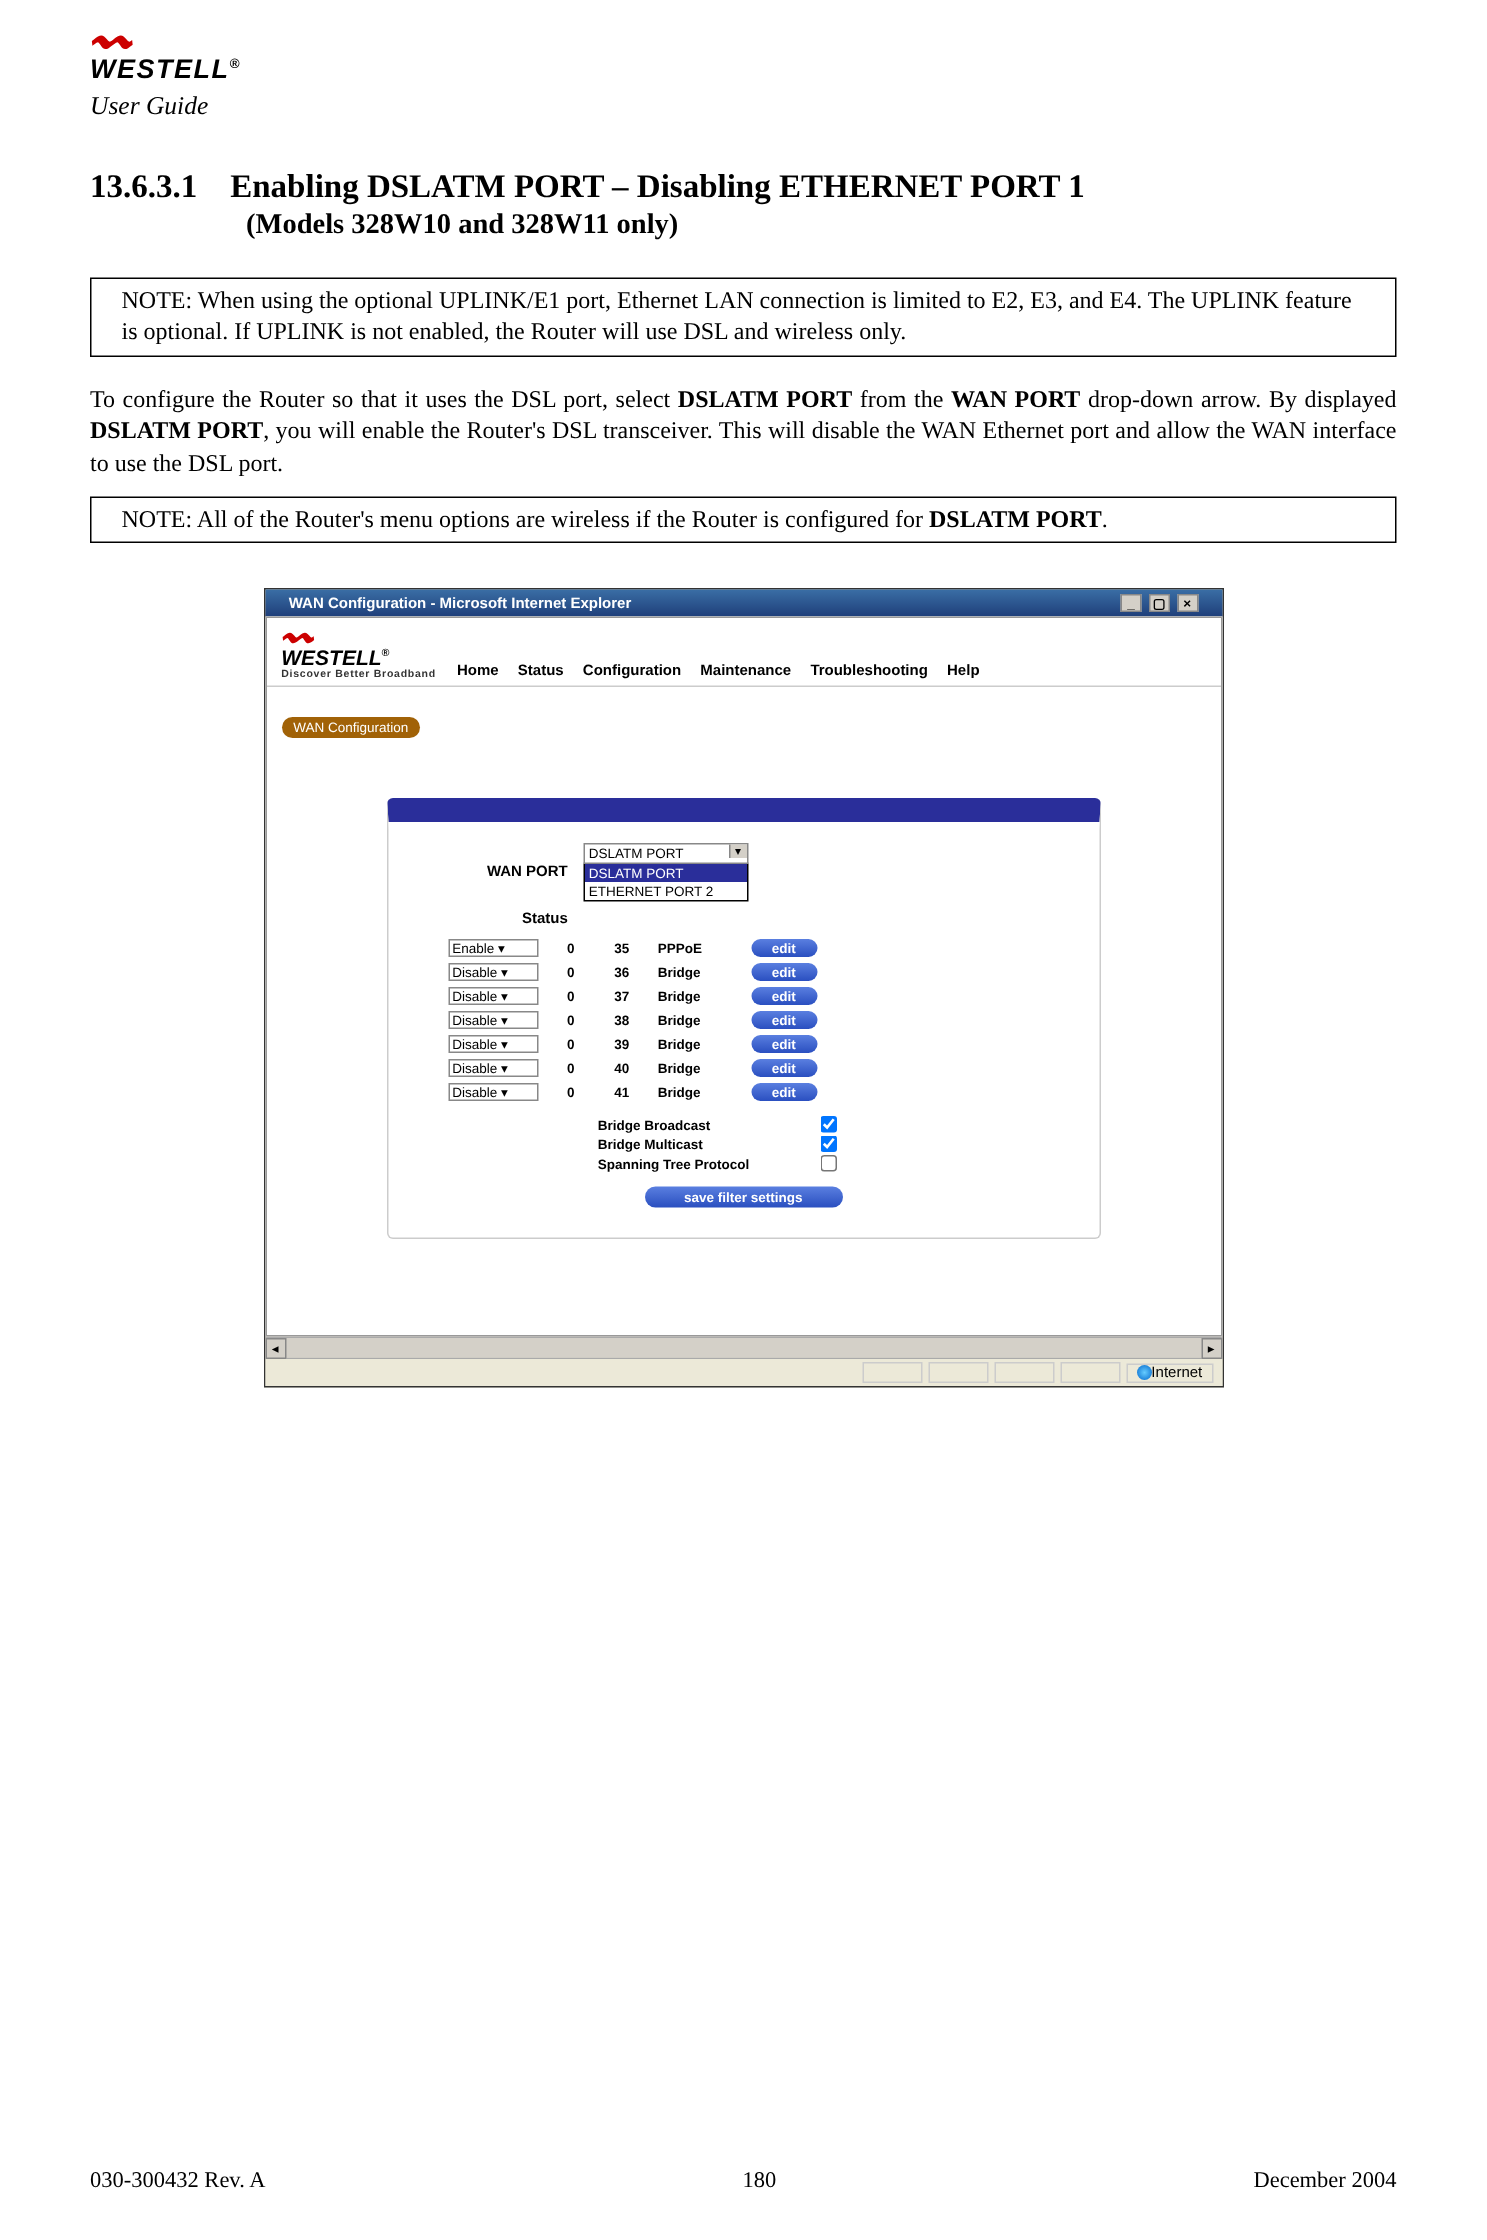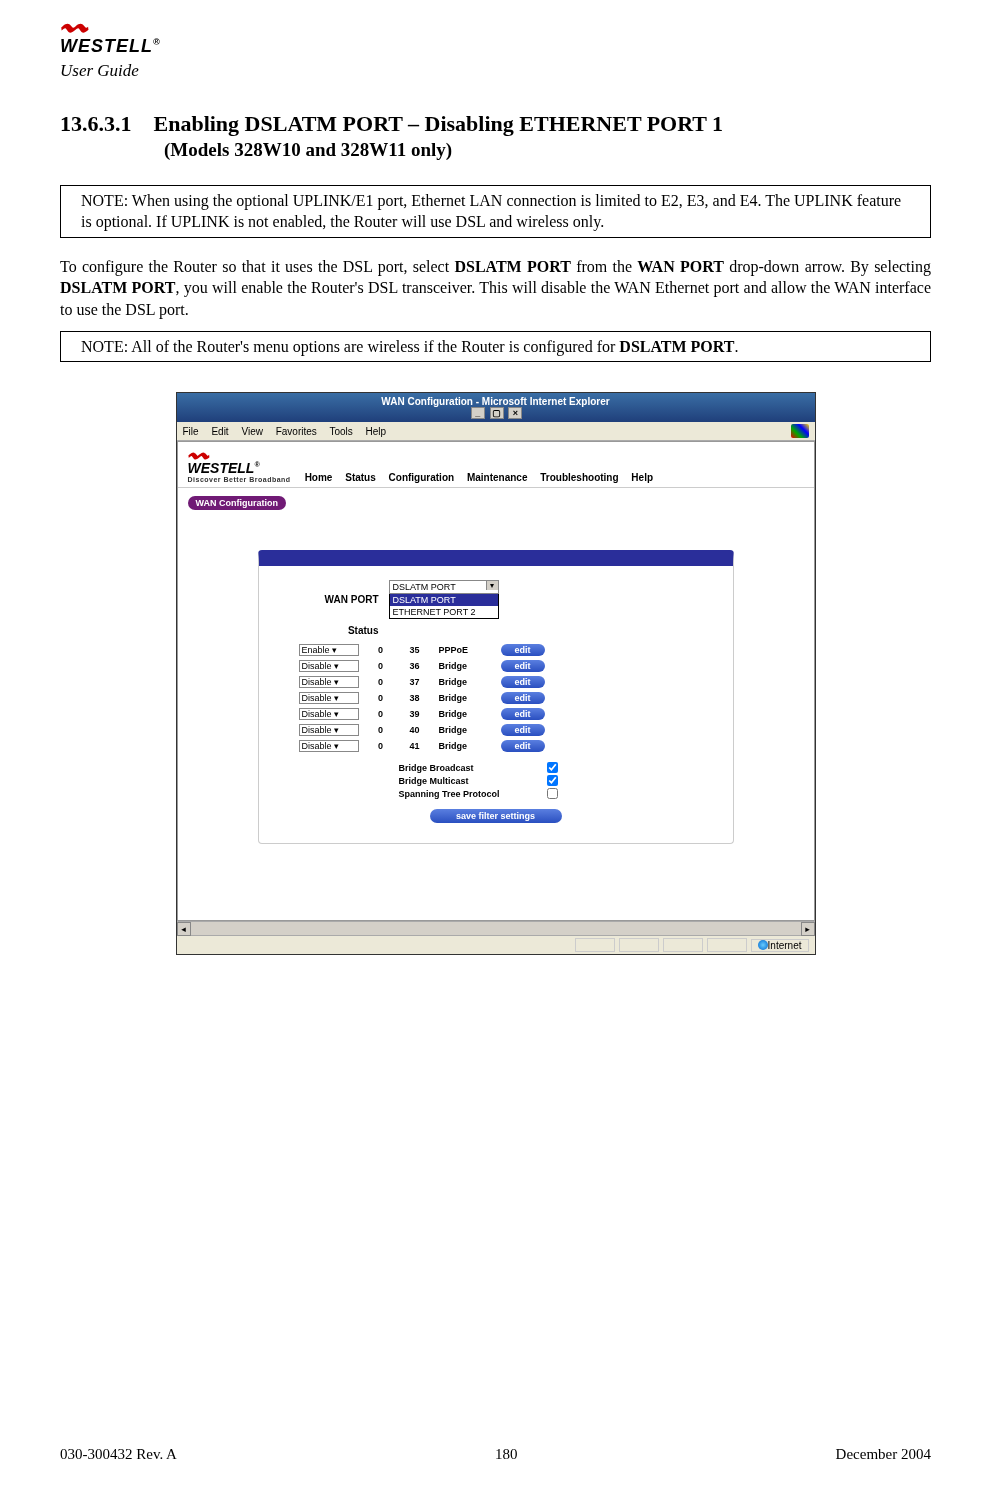"drop-down arrow. By selecting" span { text: selecting -> displayed }
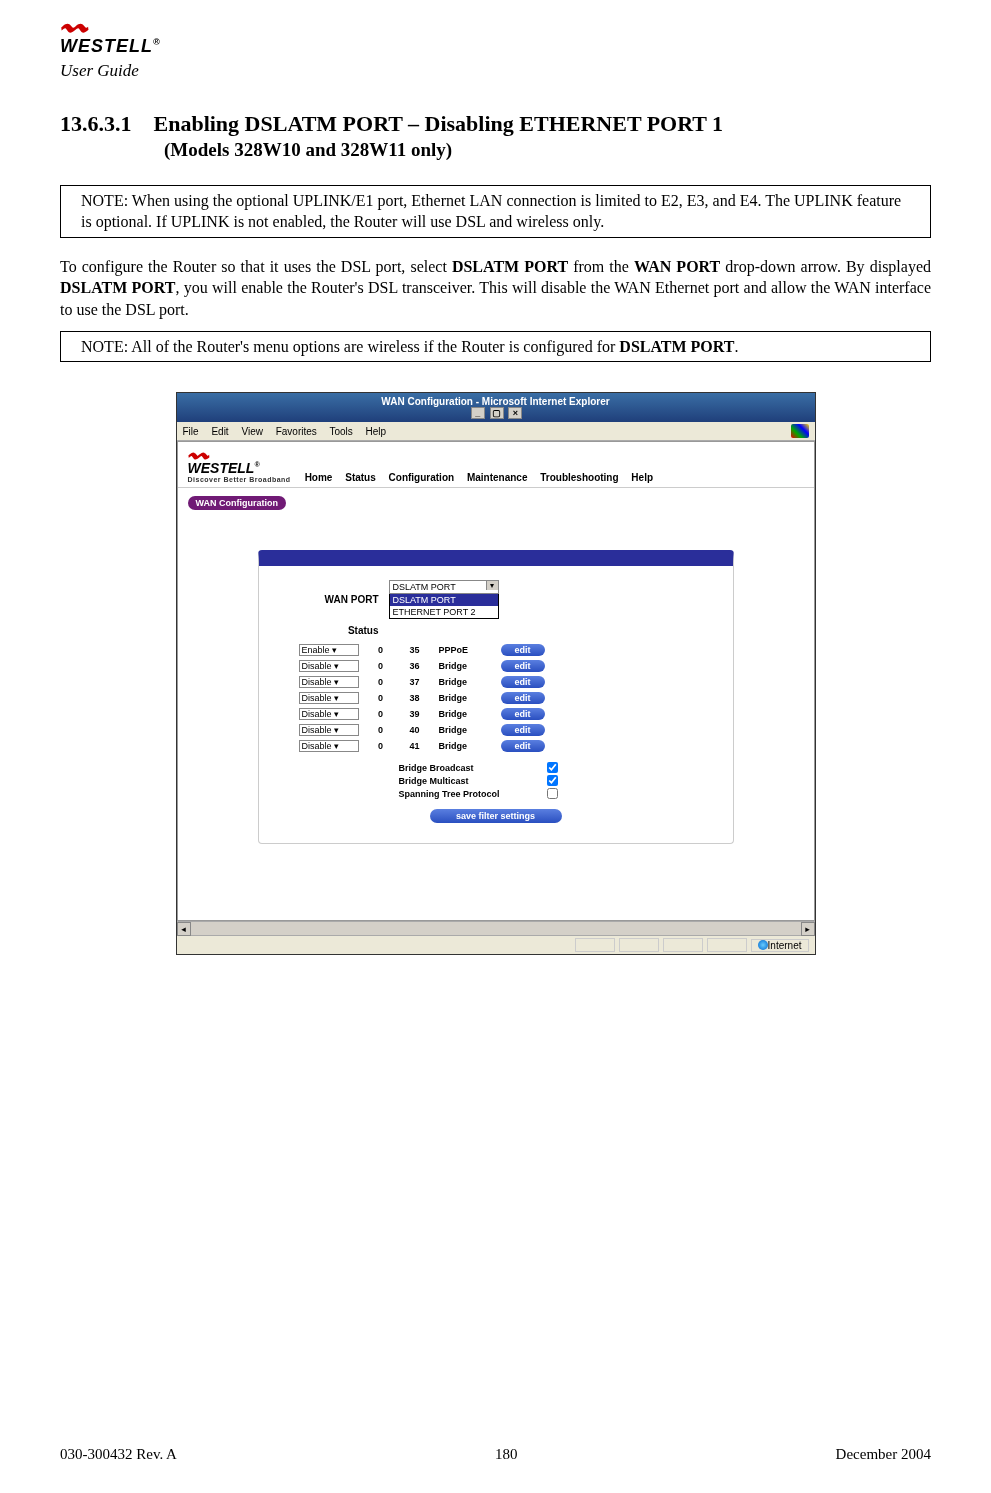"WAN Configuration - Microsoft Internet" .titlebar { flex-direction: column -> none; padding: 3px 6px -> 3px 16px }
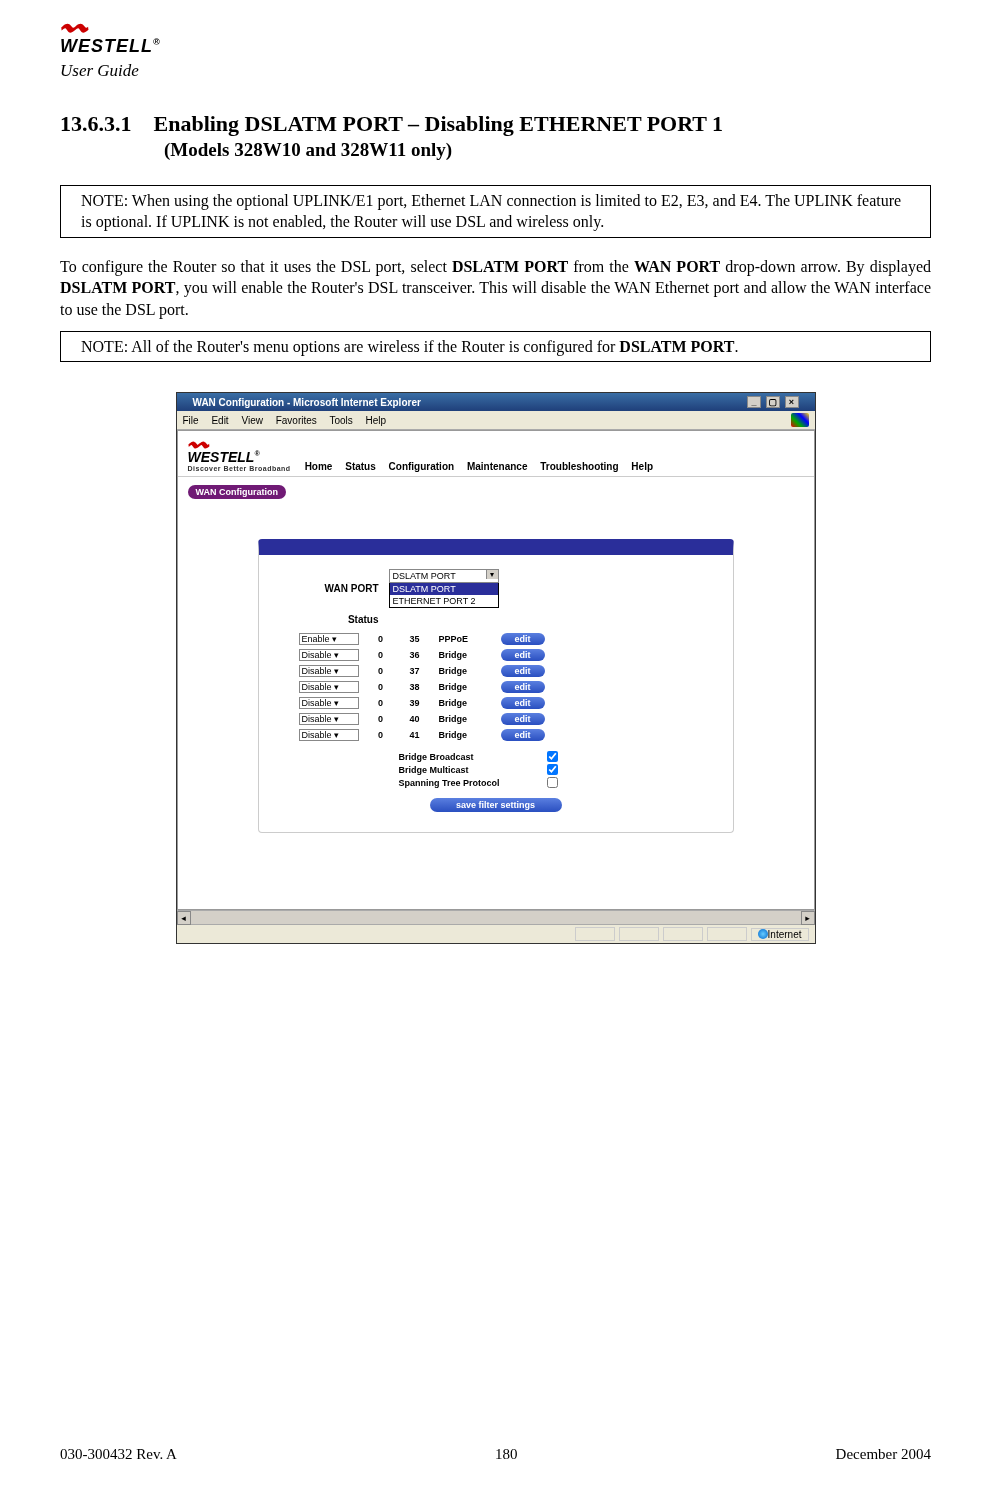"File Edit View Favorites Tools" div.menubar { html: <div> <div> <span>File</span> <span>Edit</span> <span>View</span> <span>Favorites</span> <span>Tools</span> <span>Help</span> </div> <div></div> </div> -> none }
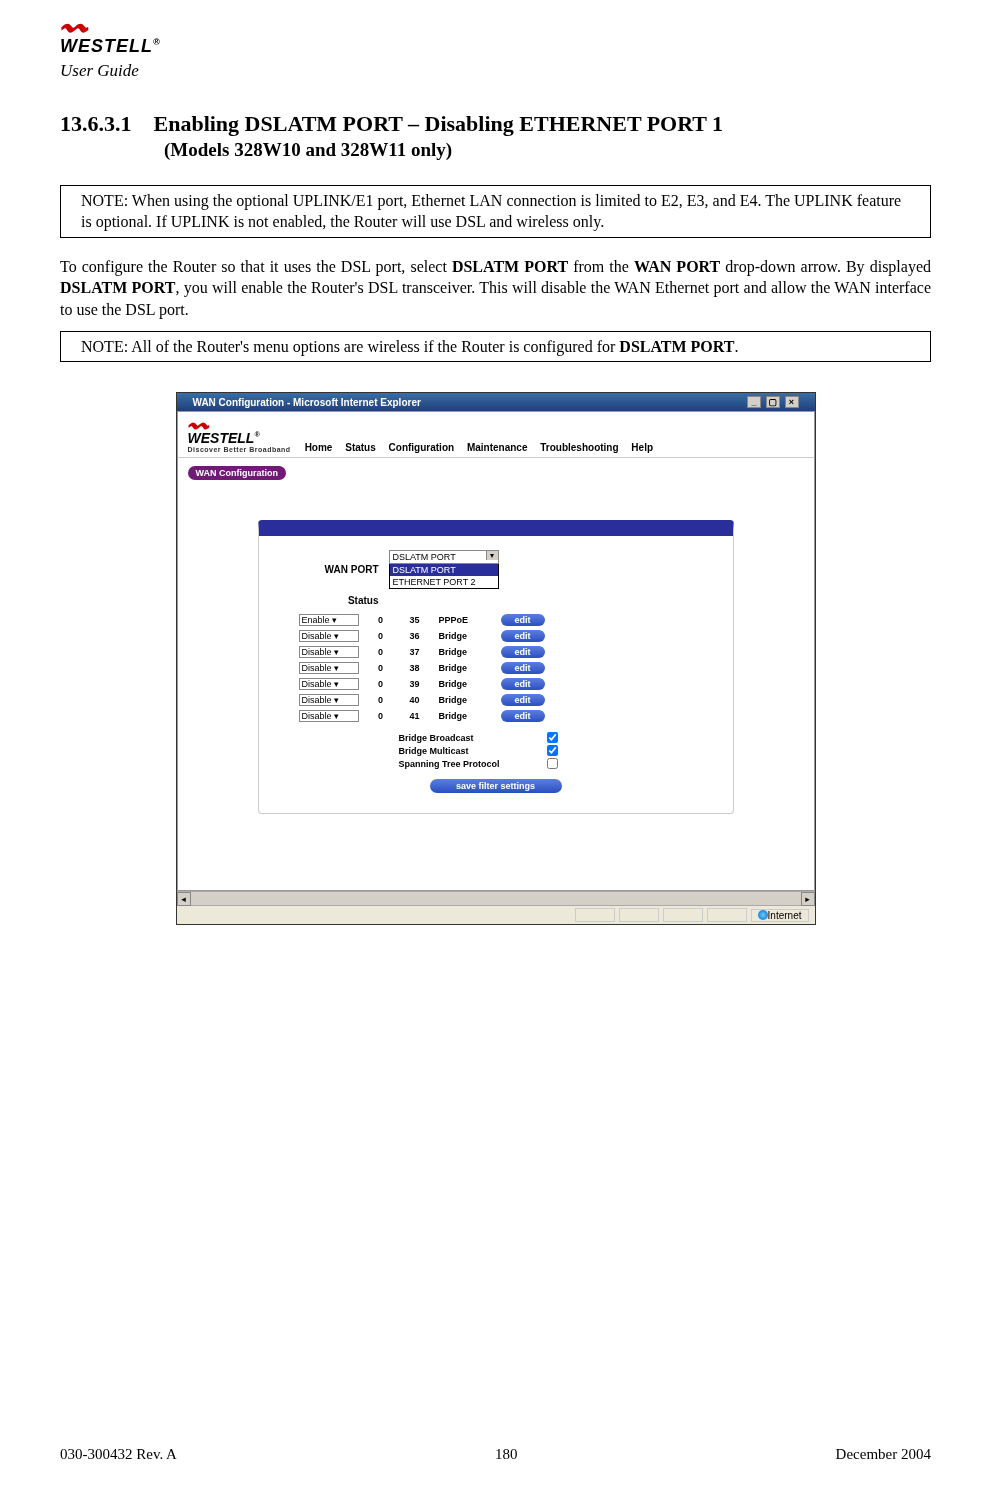"WAN Configuration" .sub-tab { background: #701a75 -> #a16207; font-weight: bold -> normal; margin: 8px 0 0 10px -> 20px 0 0 10px }
